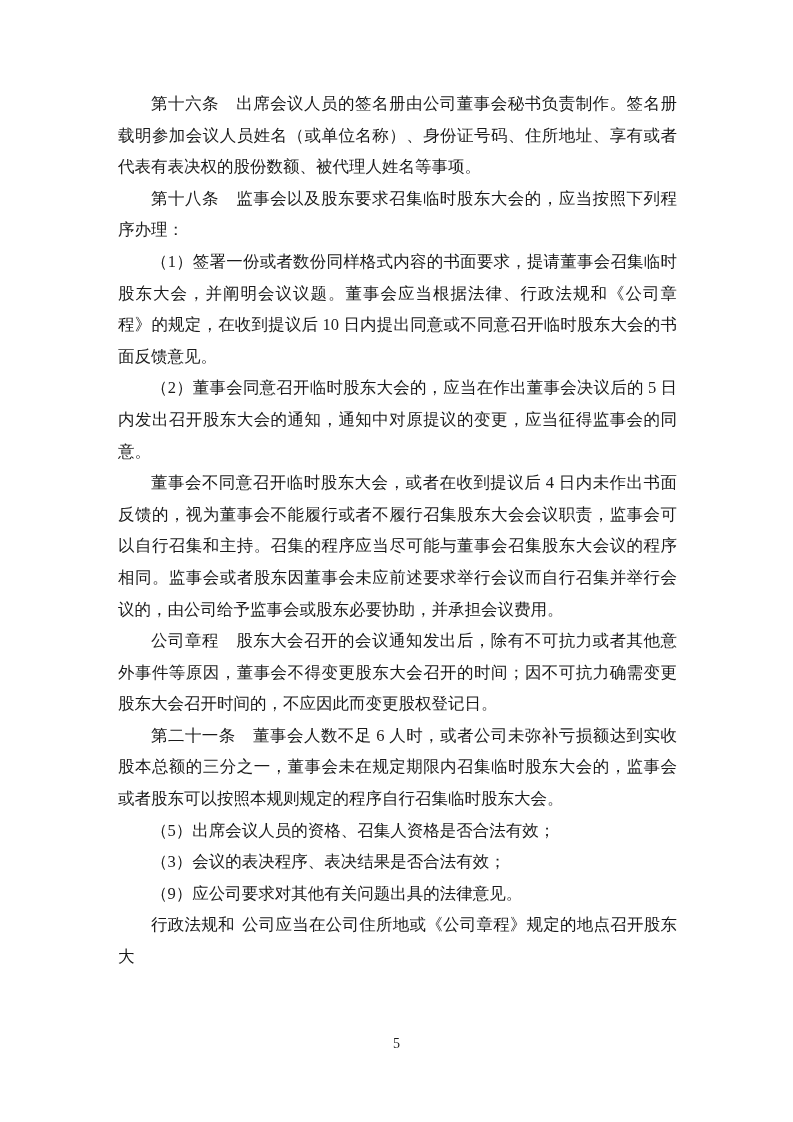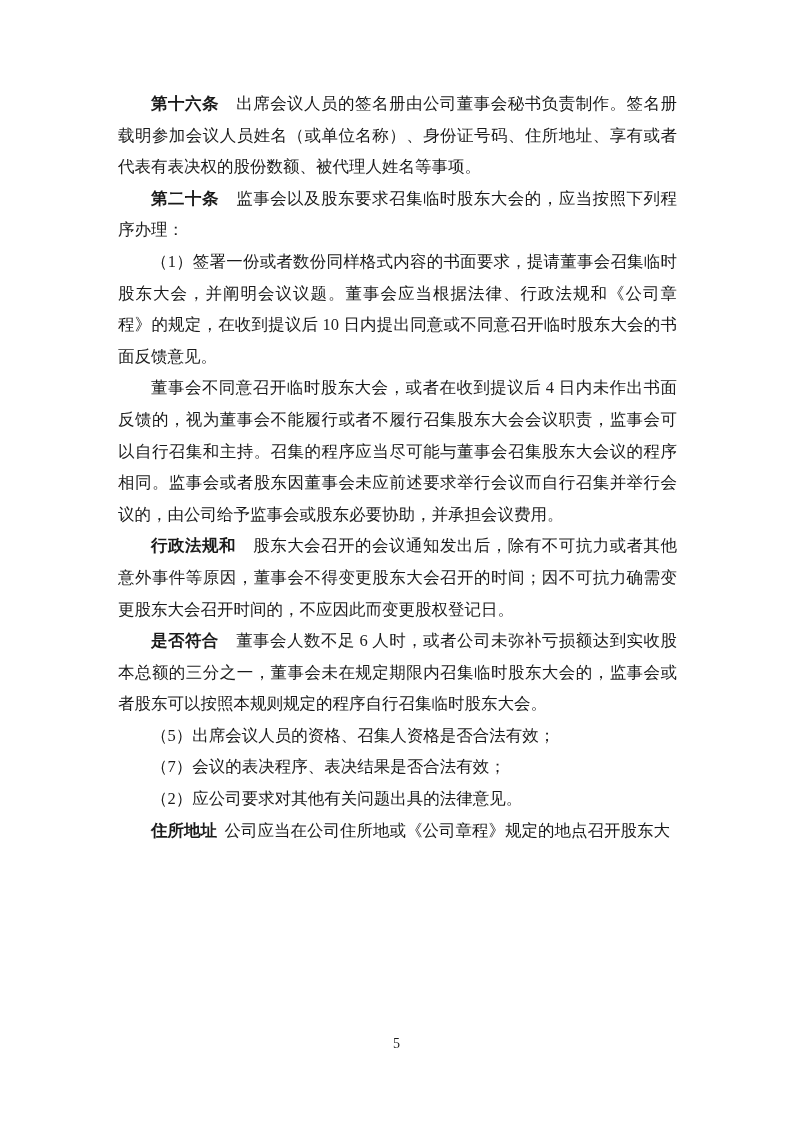"第十六条" .article-no { font-weight: bold -> normal }
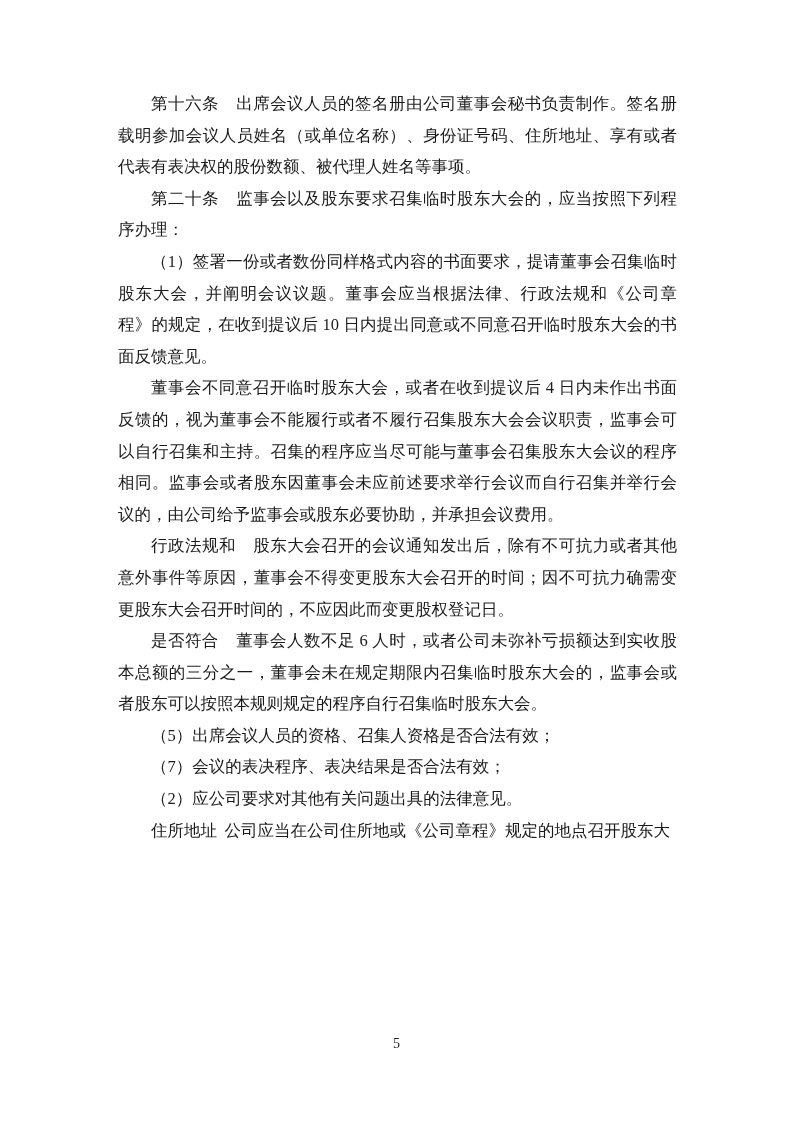"第二十条" span.article-no { text: 二十 -> 十八 }
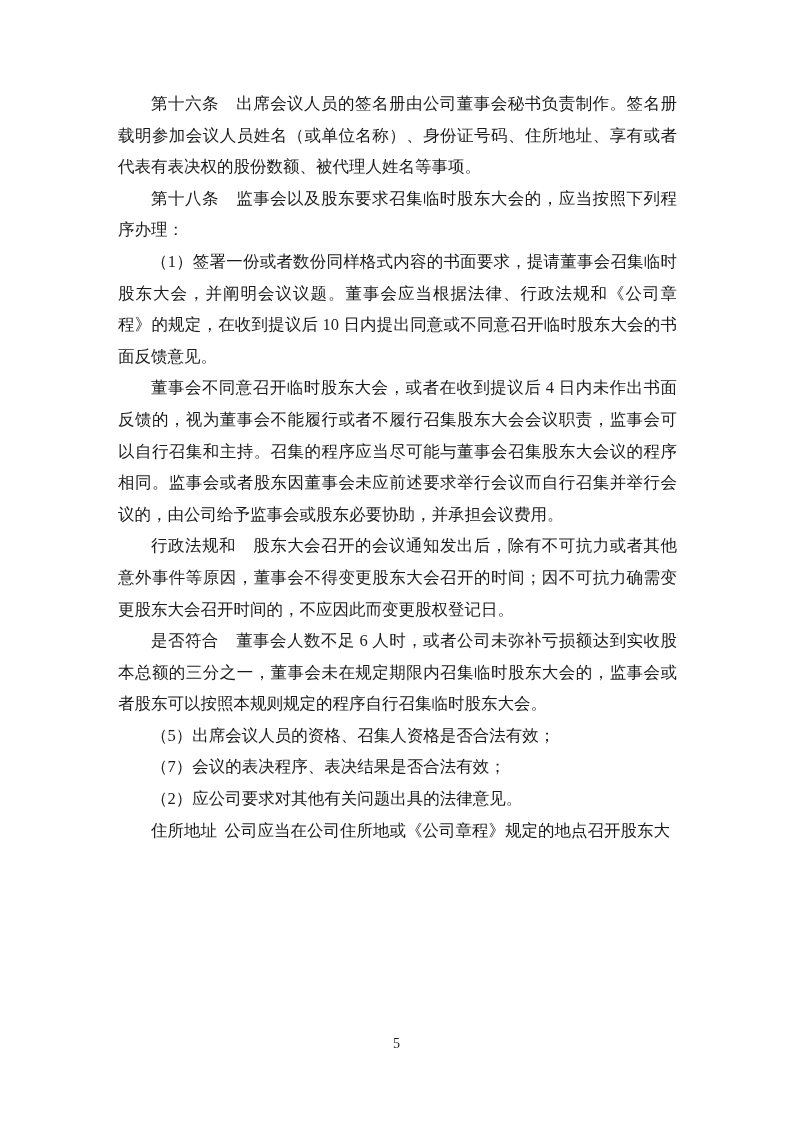"（2）董事会同意召开临时股东大会的，应当在作出董事会决议后的 5" p { html: none -> <p><span>（2）董事会同意召开临时股东大会的，应当在作出董事会决议后的 5 日内发出召开股东大会的通知，通知中对原提议的变更，应当征得监事会的同意。</span></p> }
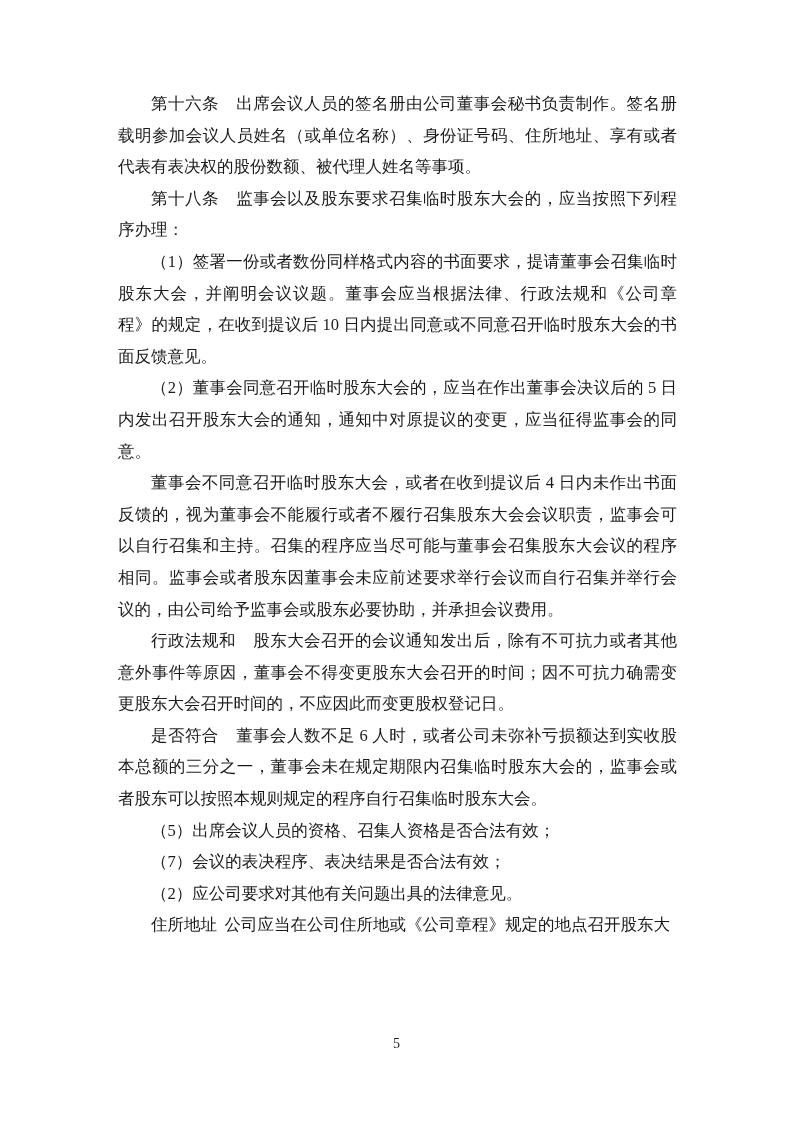"行政法规和" span.article-no { text: 行政法规和 -> 公司章程 }
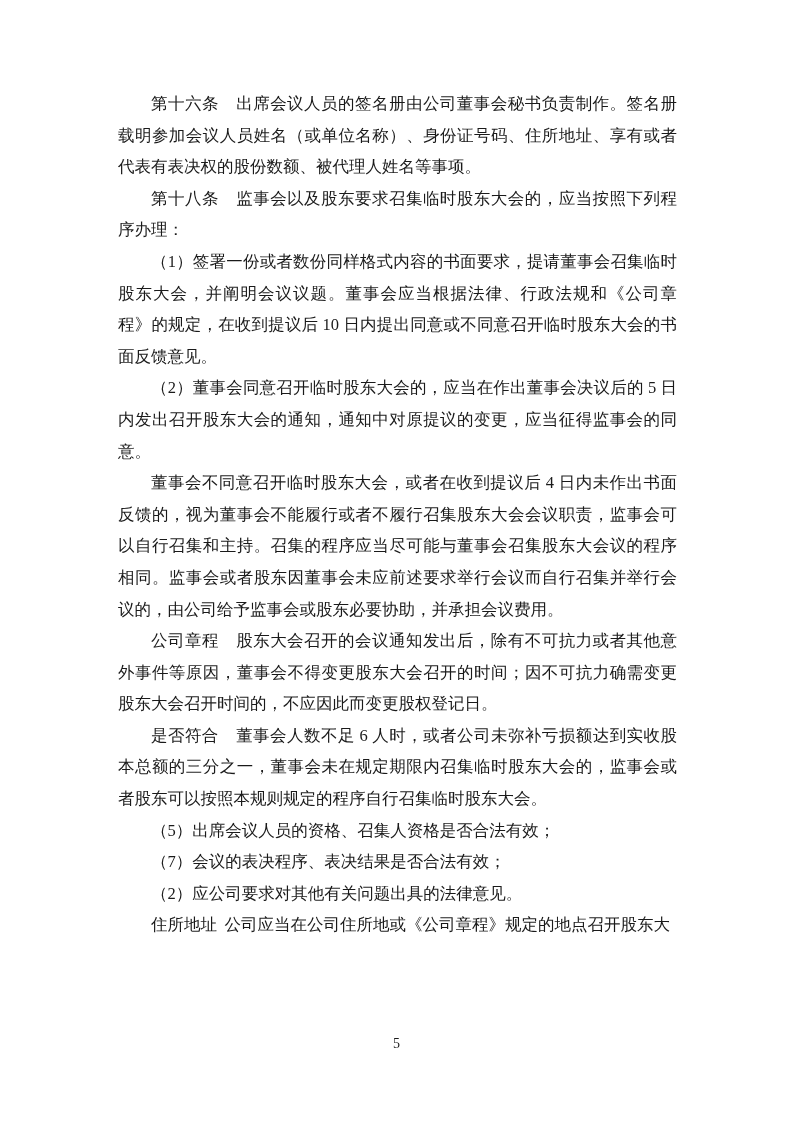"是否符合" span.article-no { text: 是否符合 -> 第二十一条 }
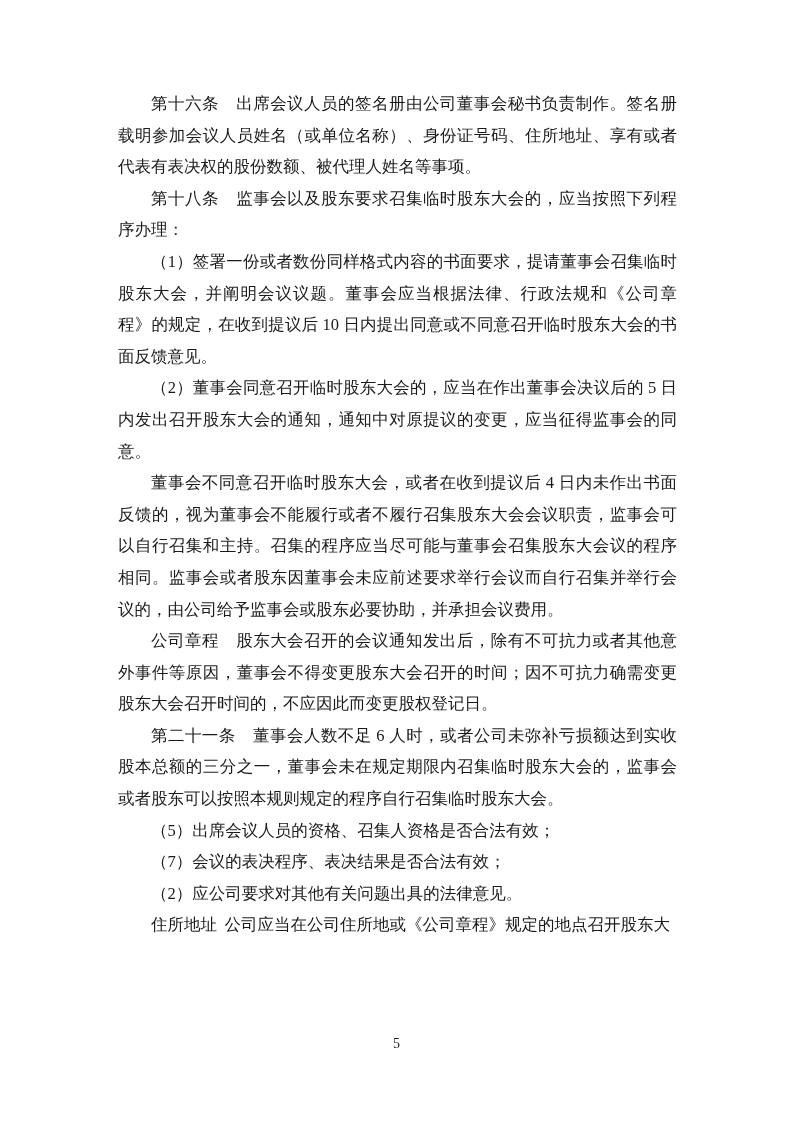"（7）会议的表决程序、表决结果是否合法有效；" span { text: 7 -> 3 }
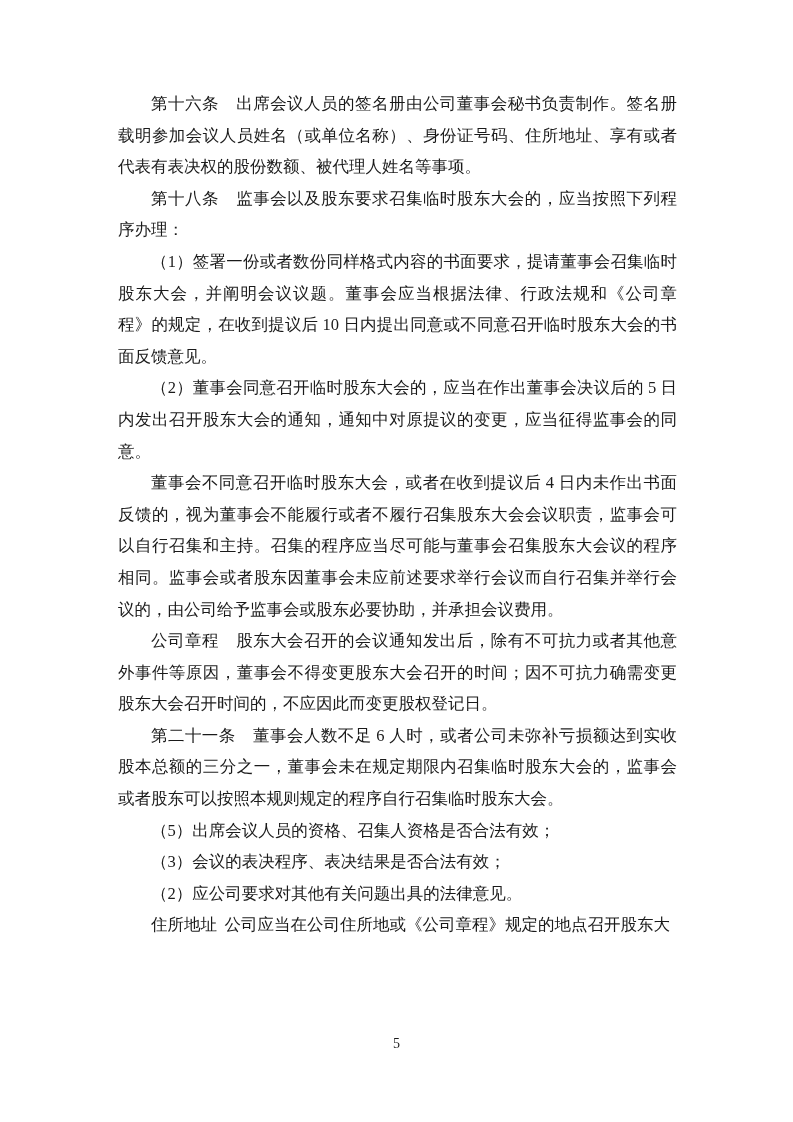"（2）应公司要求对其他有关问题出具的法律意见。" span { text: 2 -> 9 }
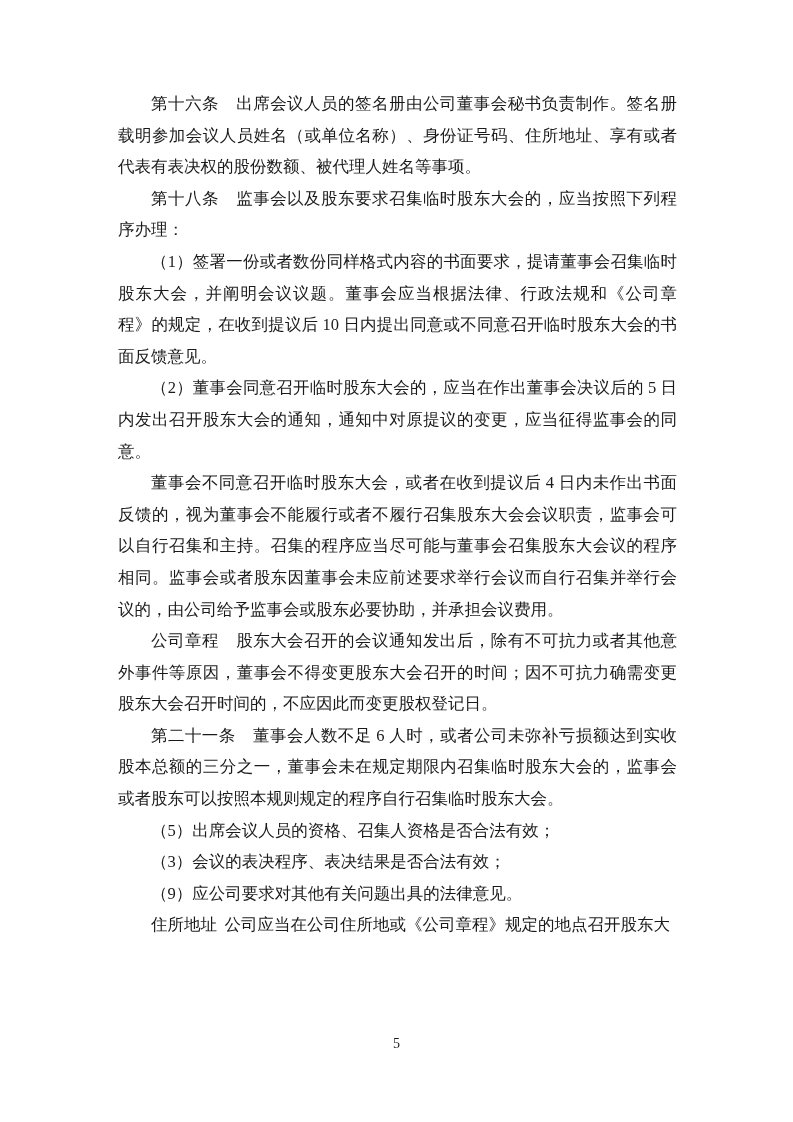"住所地址" span.article-no { text: 住所地址 -> 行政法规和 }
